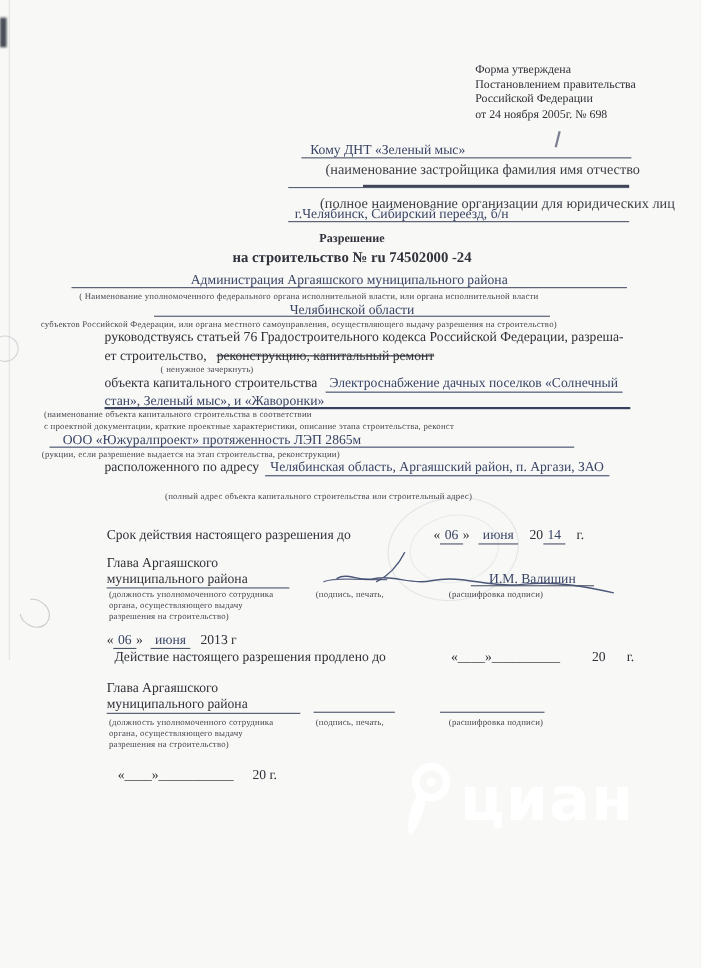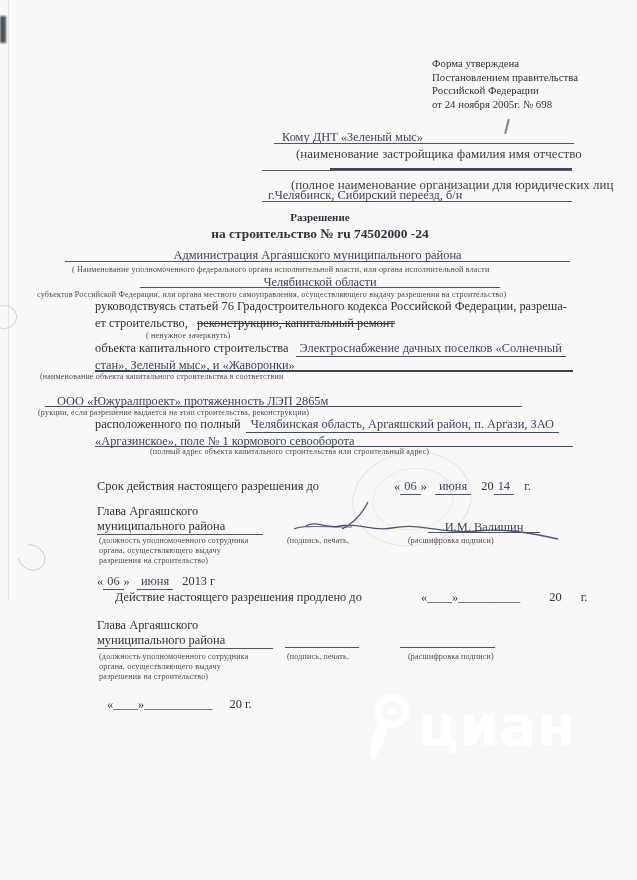"с проектной документации, краткие" div.abs { html: none -> <div>с проектной документации, краткие проектные характеристики, описание этапа строительства, реконст</div> }
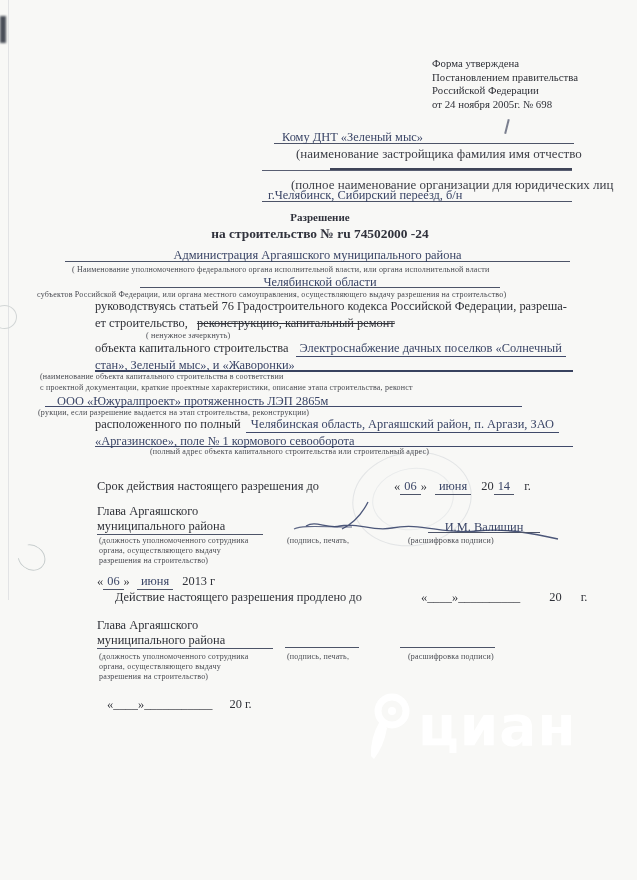"расположенного по полный" span { text: полный -> адресу }
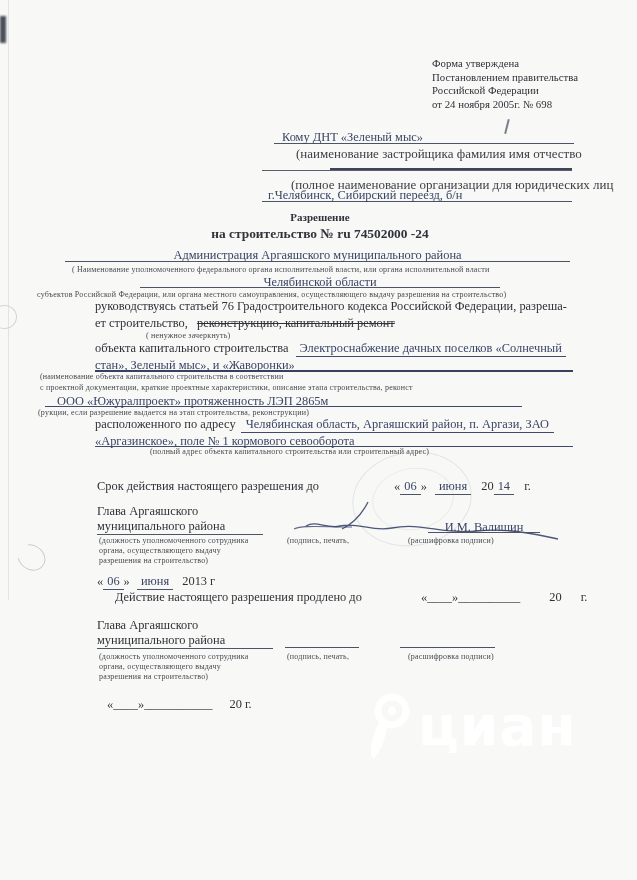"«Аргазинское», поле № 1 кормового" div.abs { html: <div> <span>«Аргазинское», поле № 1 кормового севооборота</span> </div> -> none }
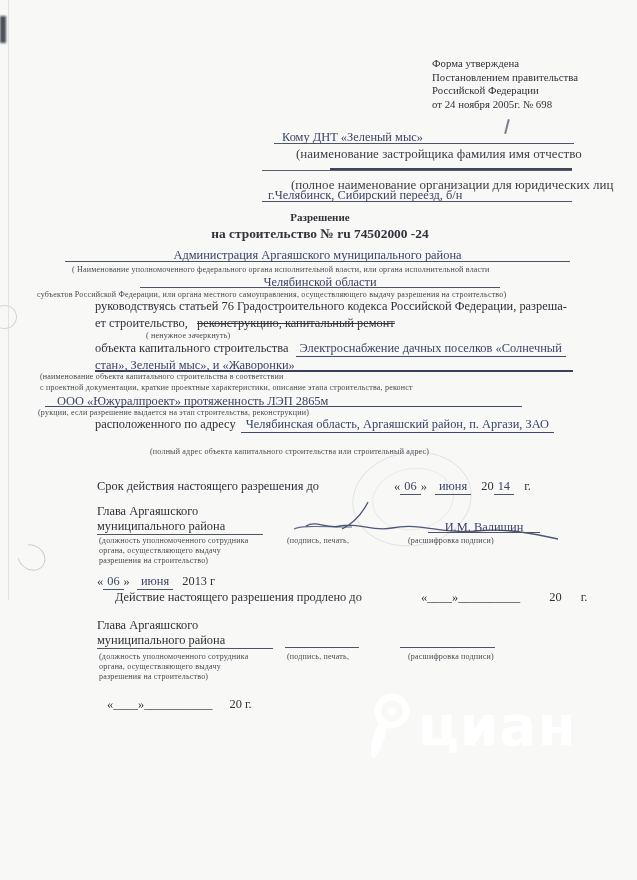"Действие настоящего разрешения продлено" div.abs { left: 115px -> 104px }
